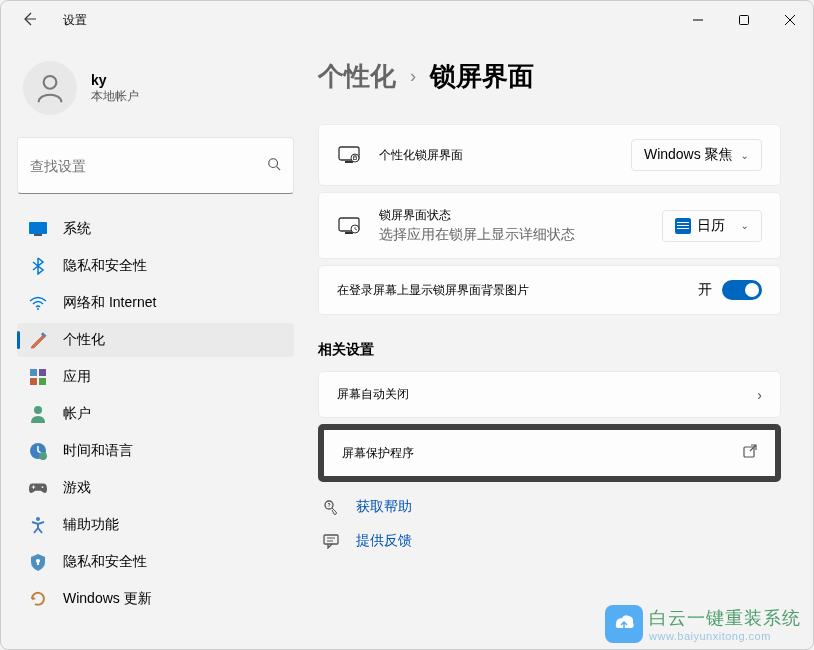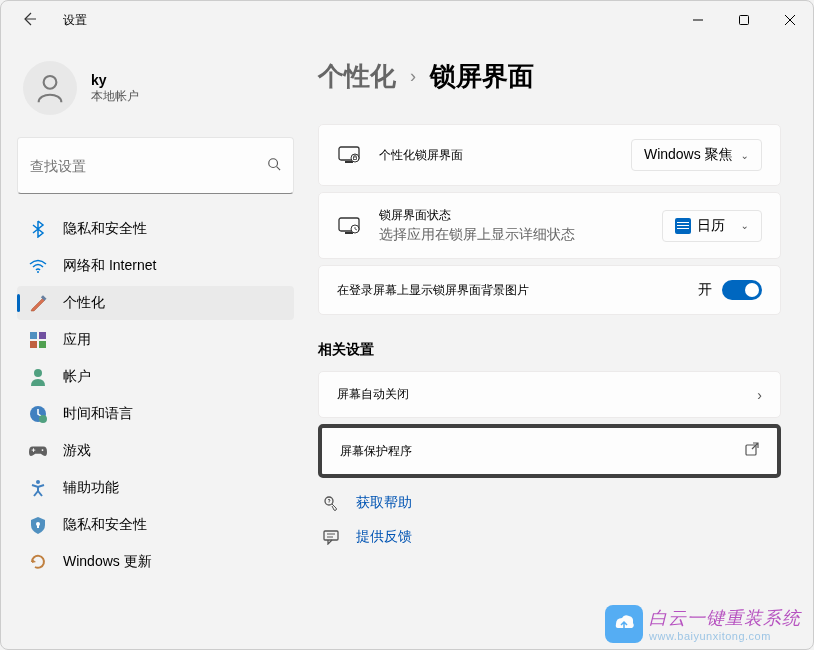"系统" li.nav-item { html: none -> <li> <span> <svg> <rect></rect> <rect></rect> </svg> </span> <span>系统</span> </li> }
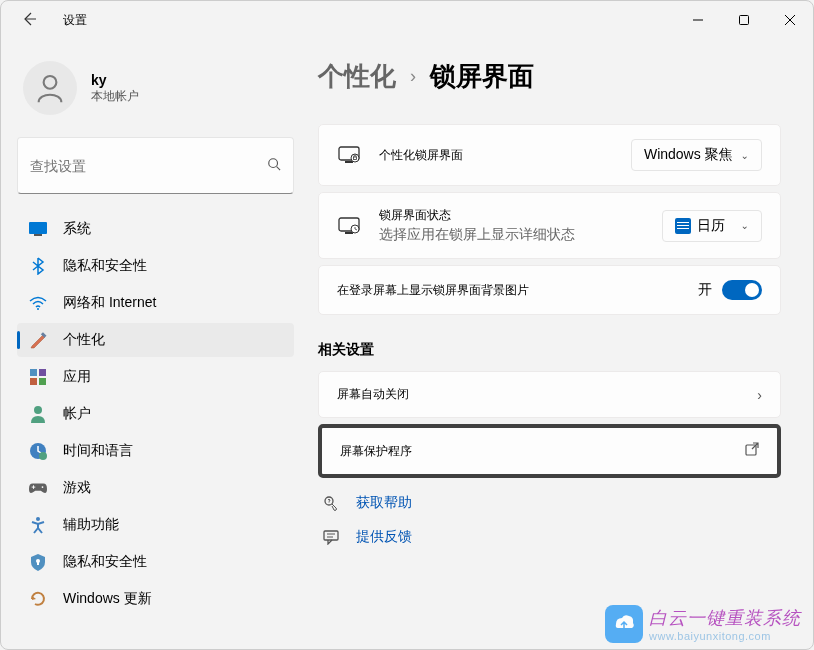"屏幕保护程序" .link-card.highlighted { border: 4px solid #404040 -> 6px solid #404040 }
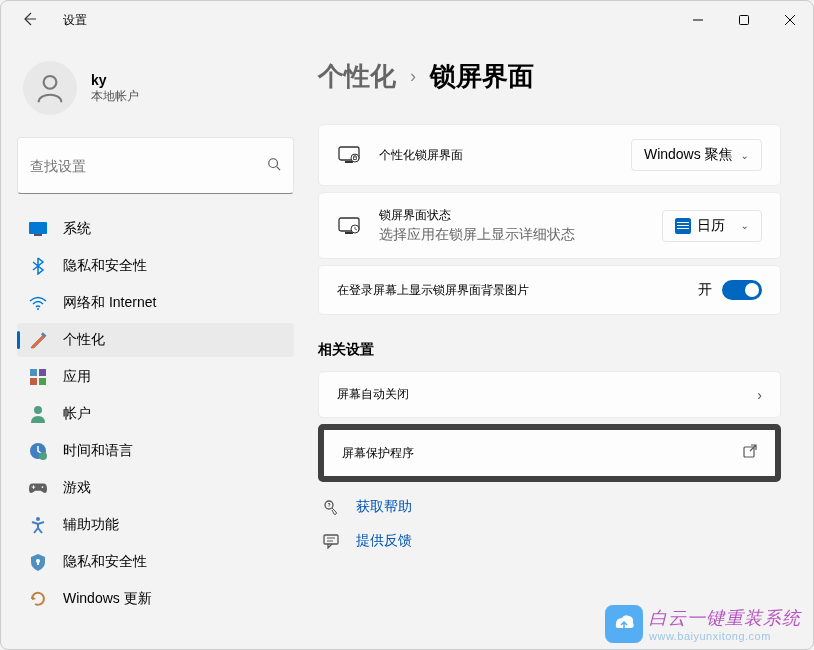"白云一键重装系统" .wm-text .wm-main { color: #a21caf -> #15803d; font-style: italic -> none }
